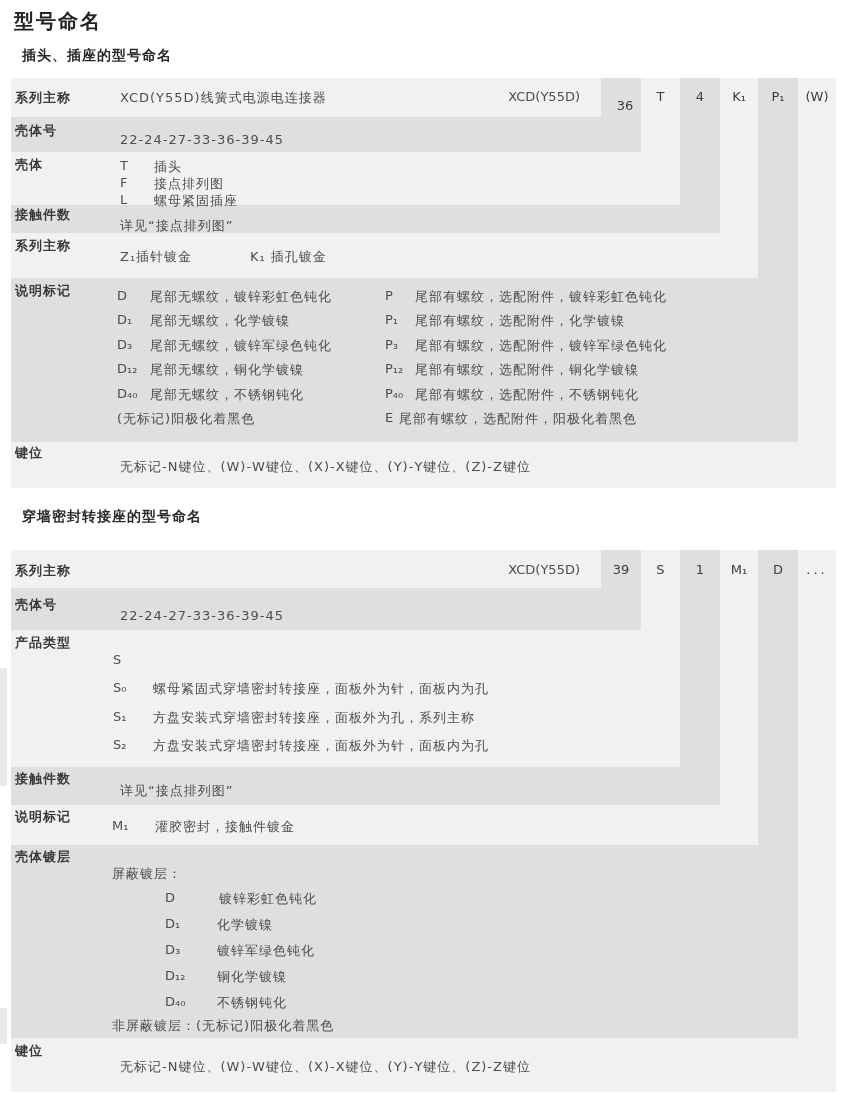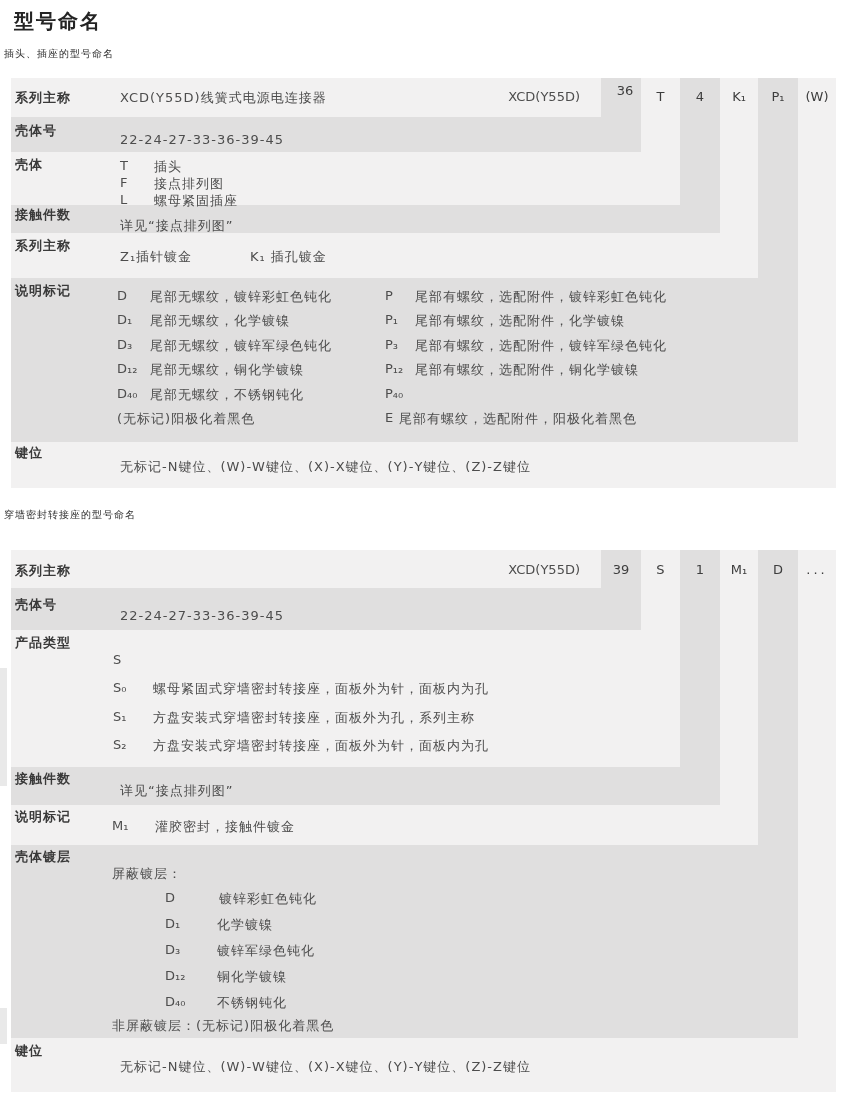"插头、插座的型号命名" .h2 { font-size: 10px -> 14px; font-weight: normal -> bold; left: 4px -> 22px }
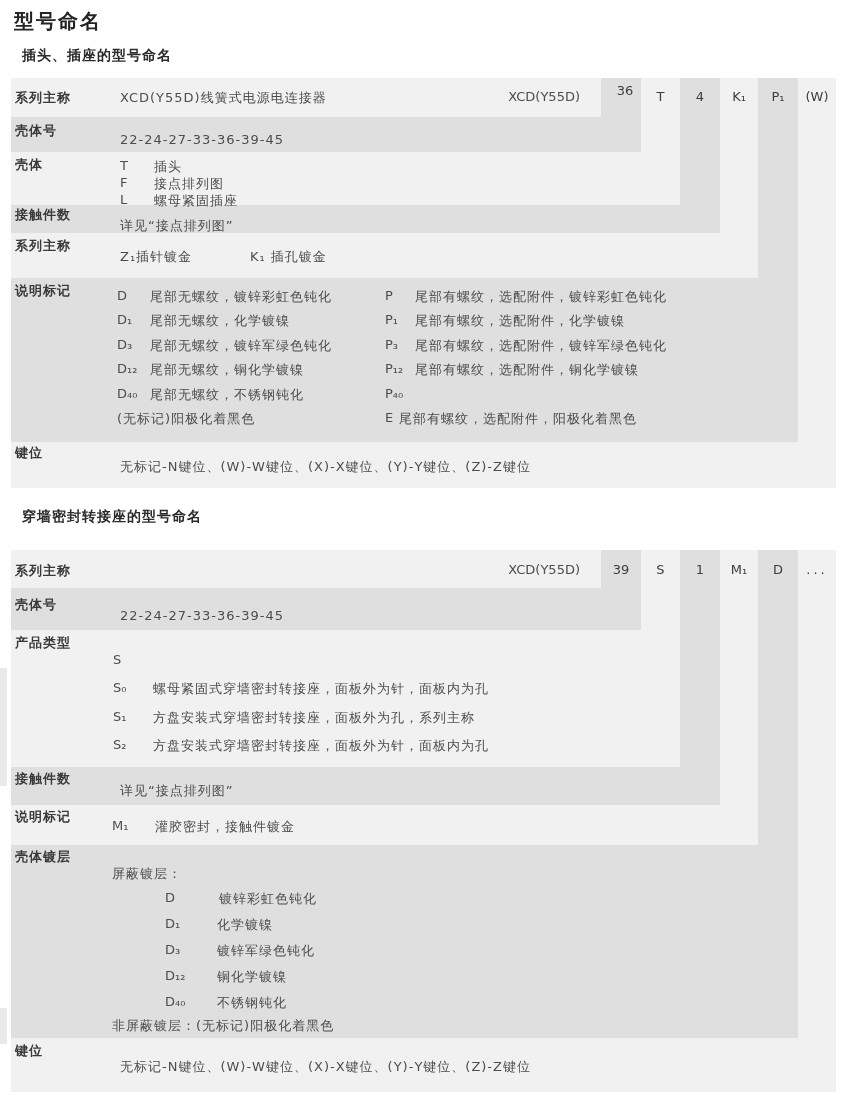"36" div.cbox { top: 5px -> 20px }
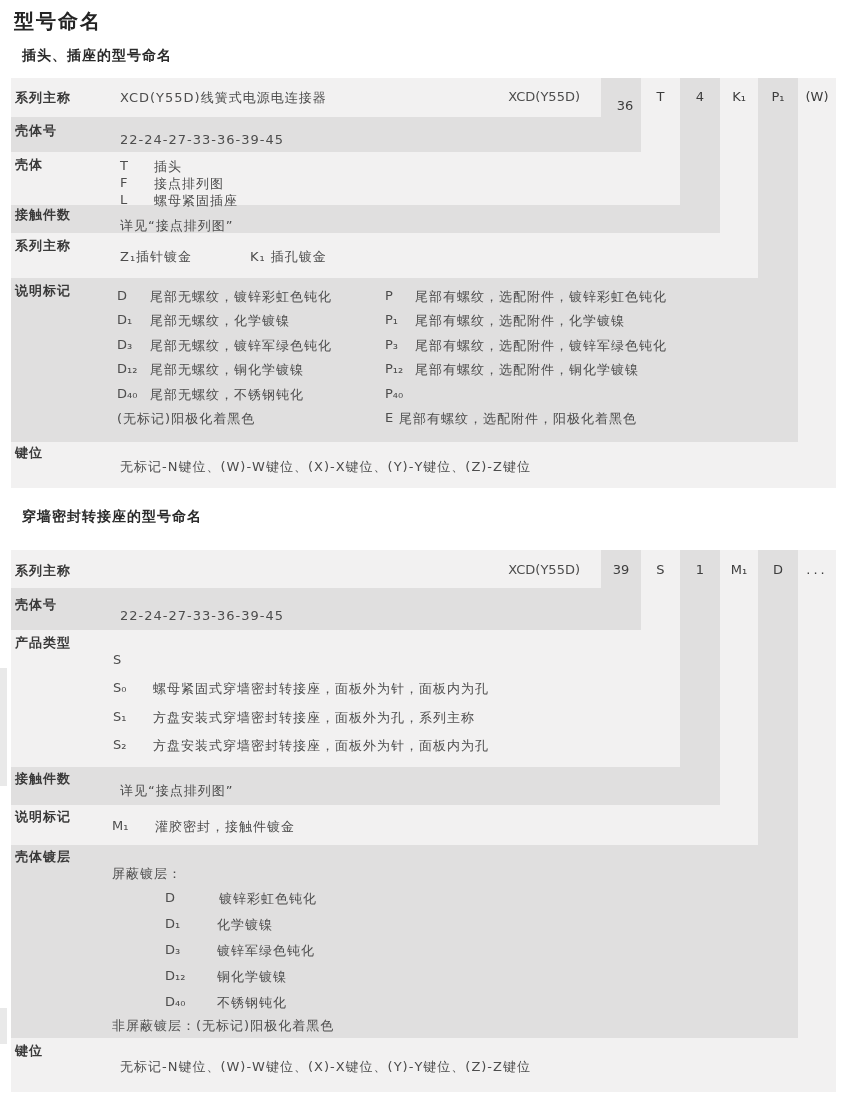"尾部有螺纹，选配附件，不锈钢钝化" div.txt { html: none -> <div>尾部有螺纹，选配附件，不锈钢钝化</div> }
